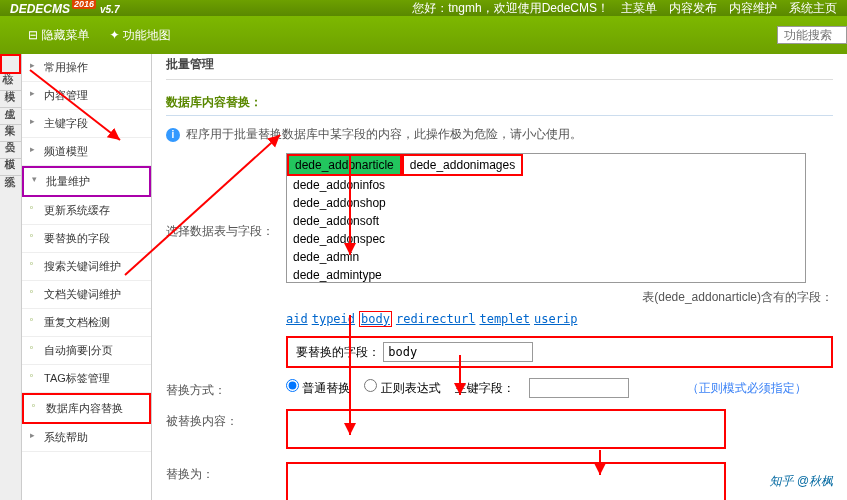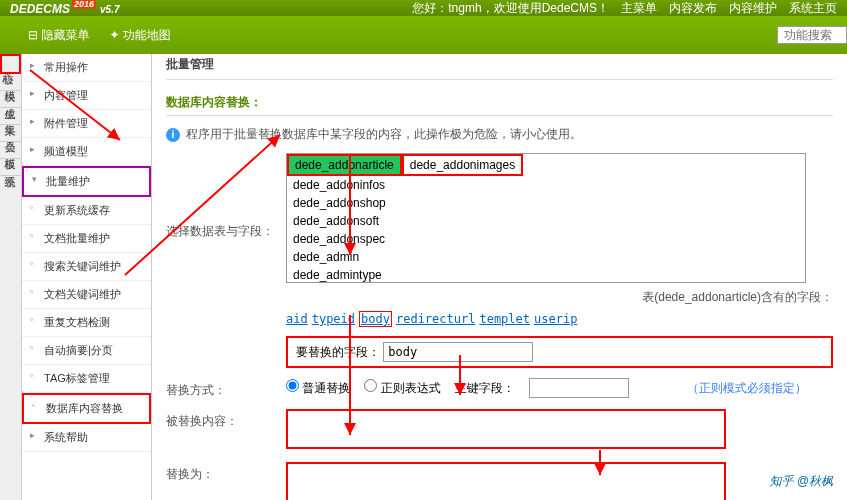"附件管理" div.side-item { text: 附件管理 -> 主键字段 }
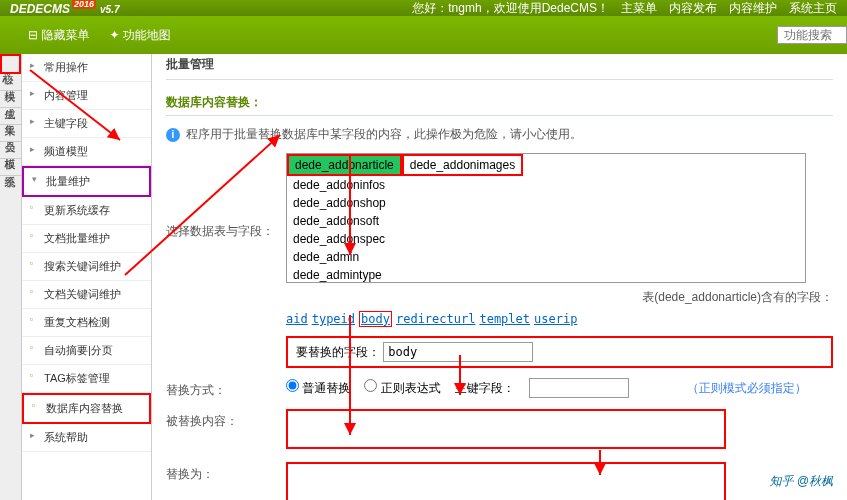"文档批量维护" div.side-item { text: 文档批量维护 -> 要替换的字段 }
